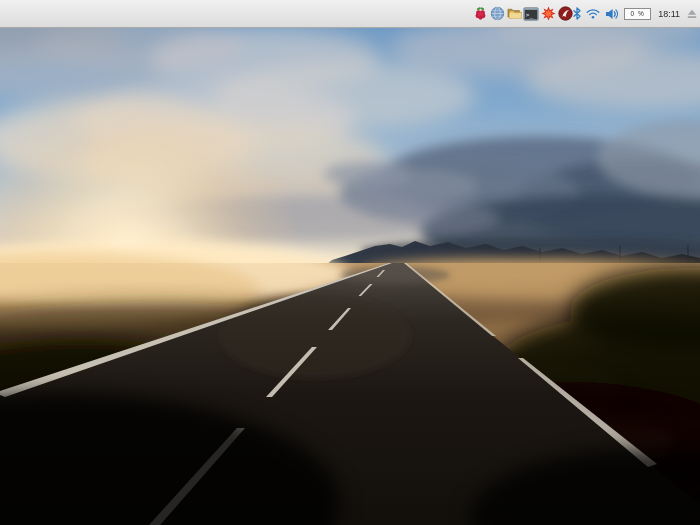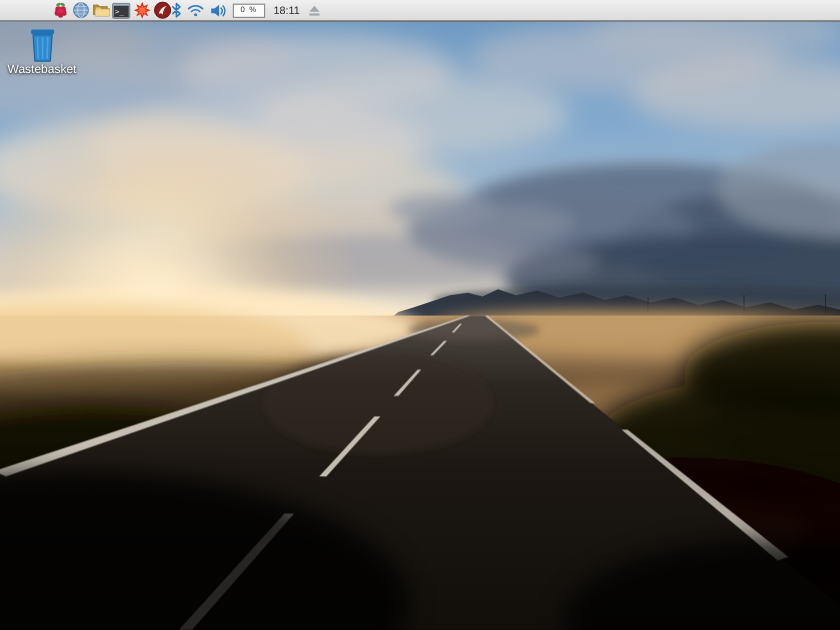"18:11" .taskbar { height: 18px -> 28px; justify-content: flex-start -> flex-end }
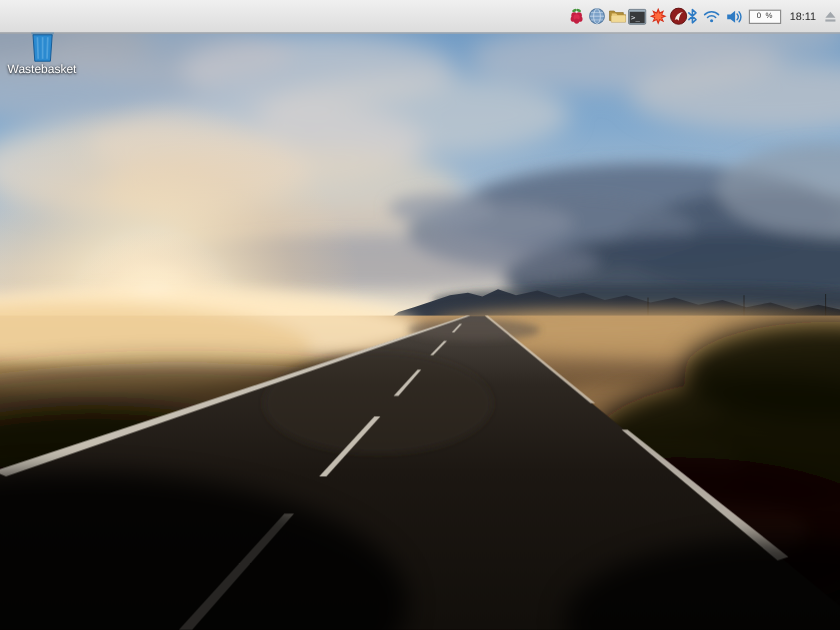"Wastebasket" div.desk-icon { html: <div> <svg> <rect></rect> <path></path> <path></path> <path></path> <path></path> </svg> <div>Wastebasket</div> </div> -> none }
